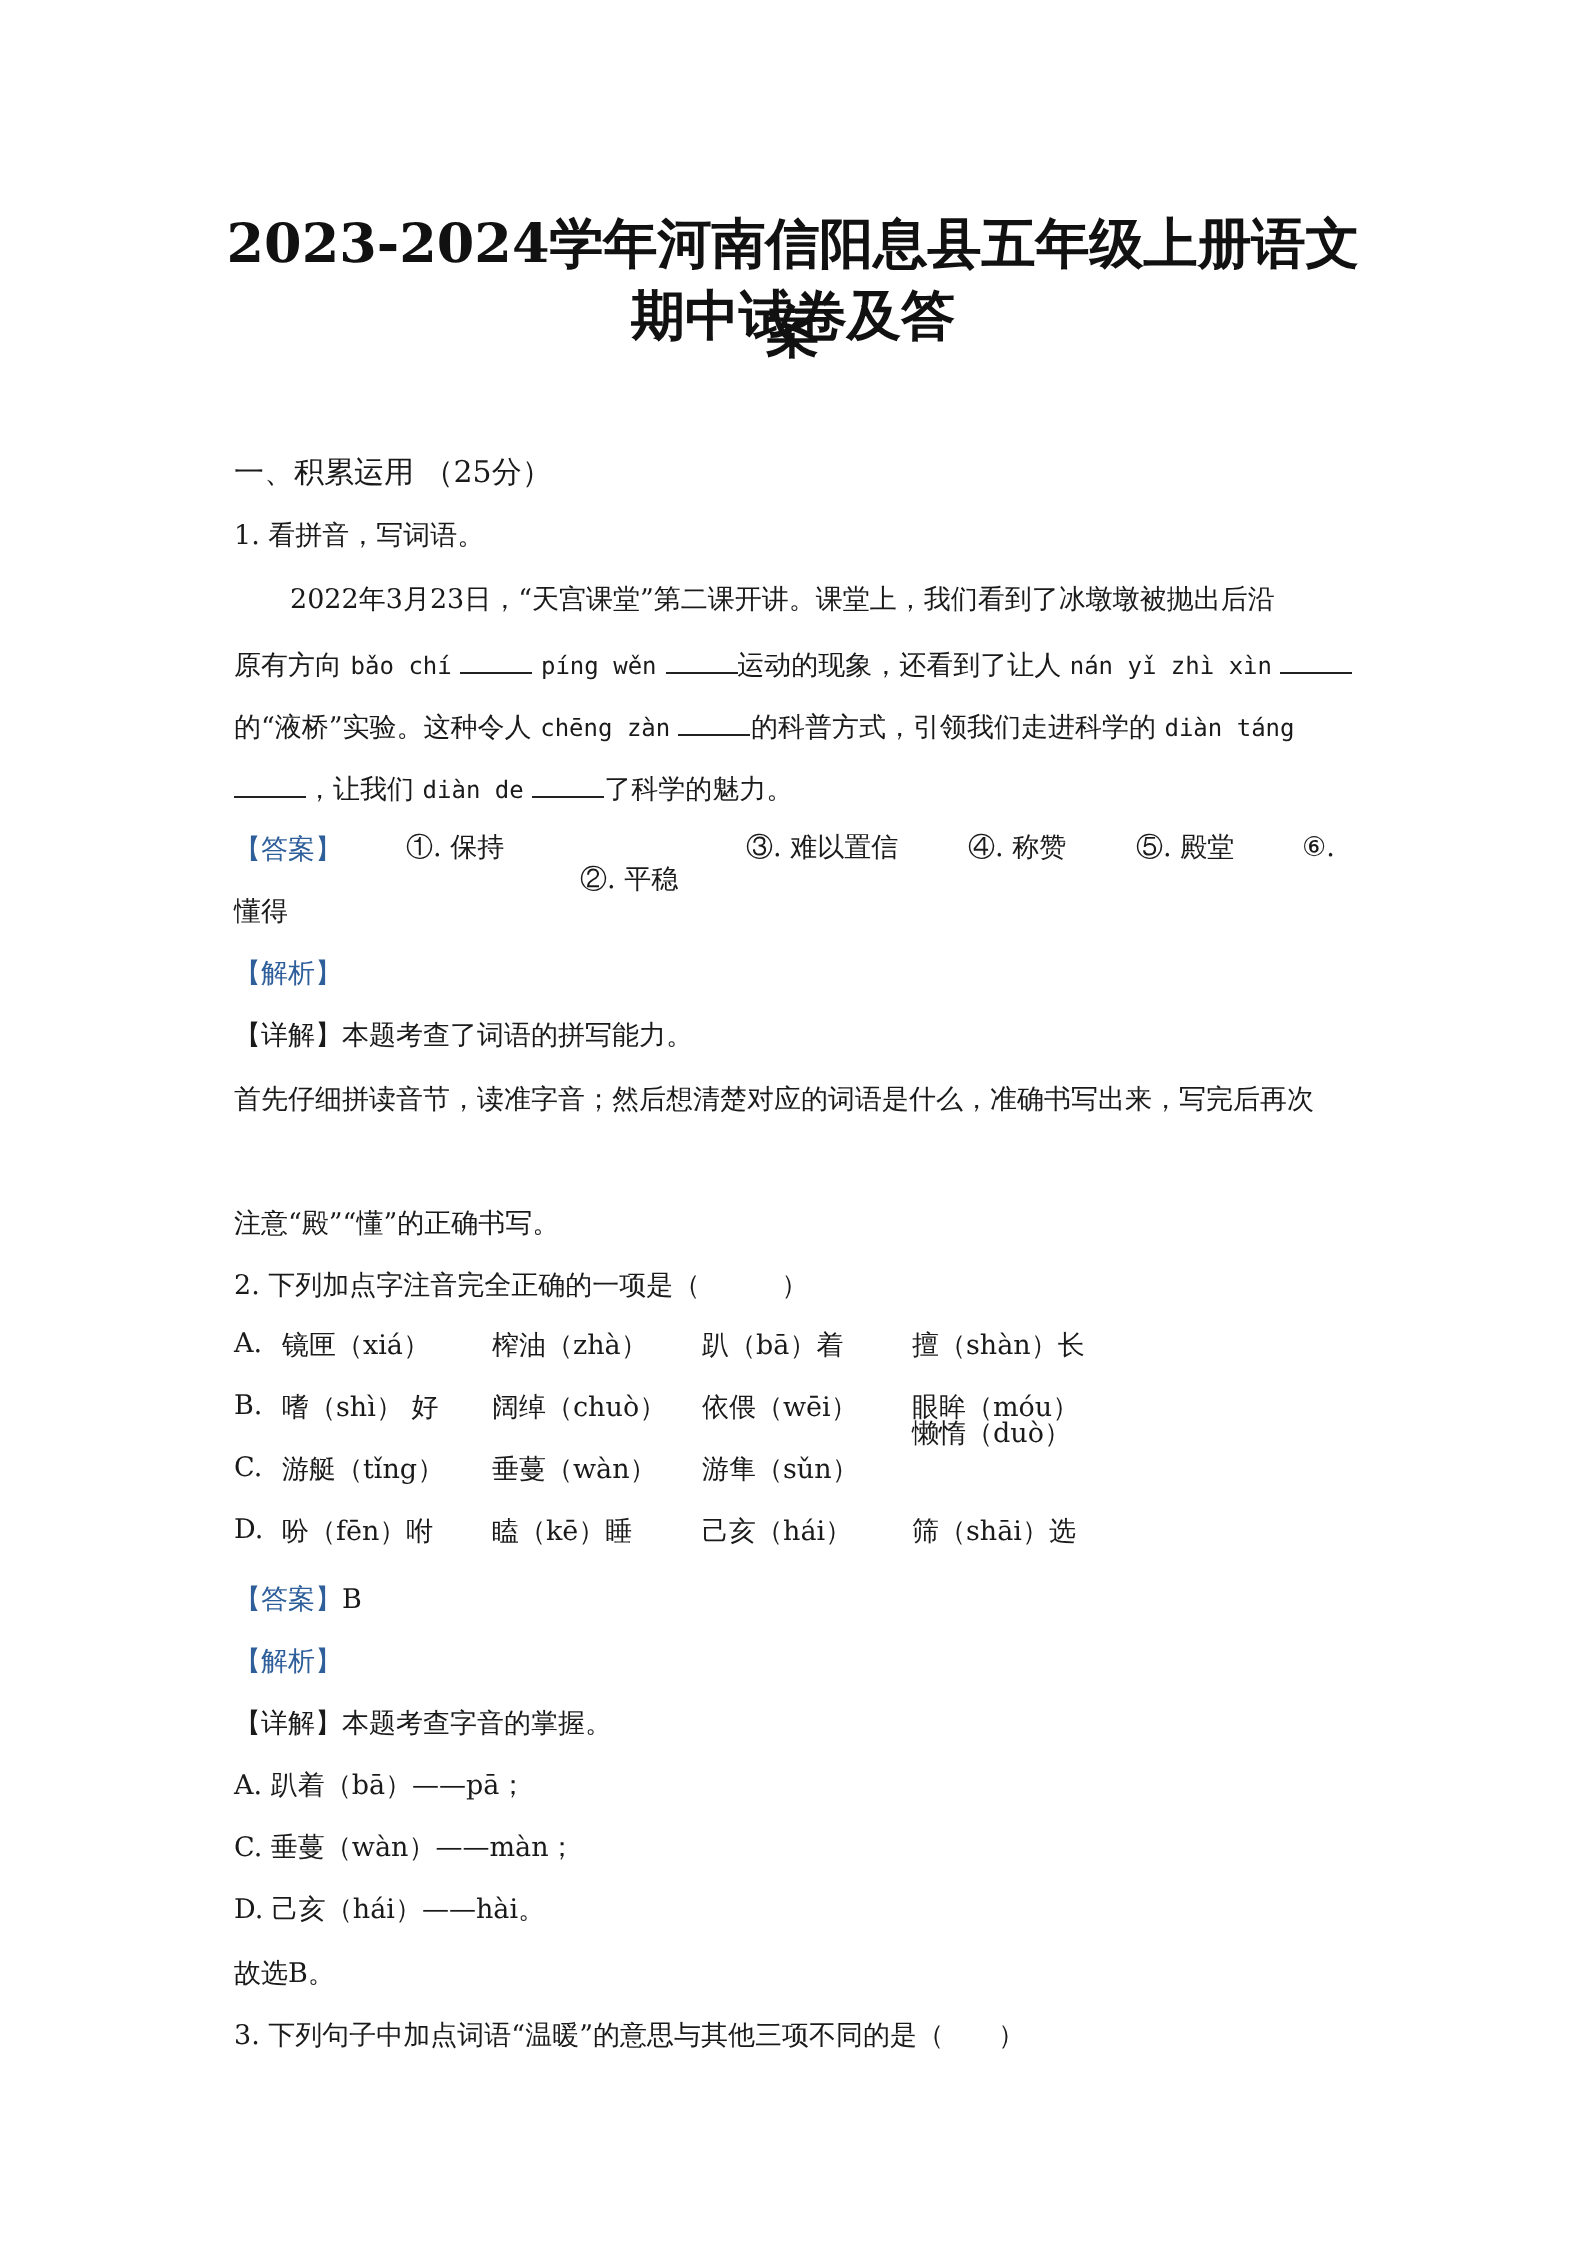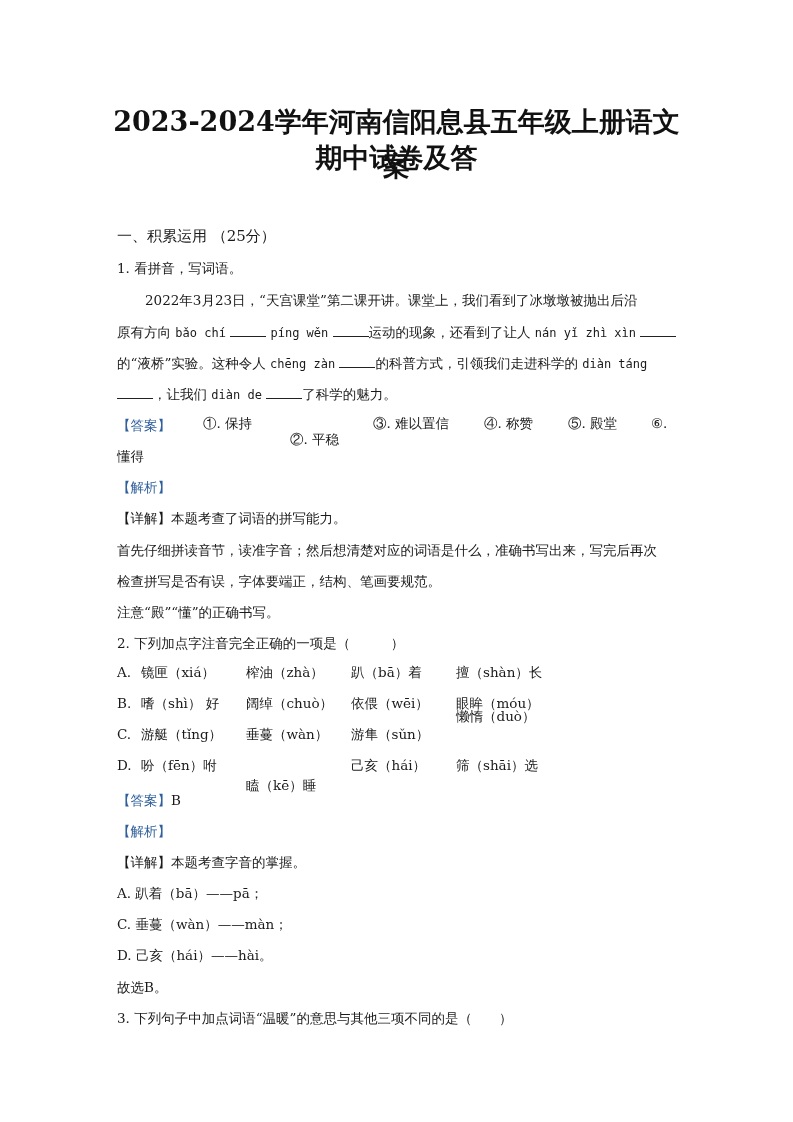"检查拼写是否有误，字体要端正，结构、笔画要规范。" div.line { html: <div>检查拼写是否有误，字体要端正，结构、笔画要规范。</div> -> none }
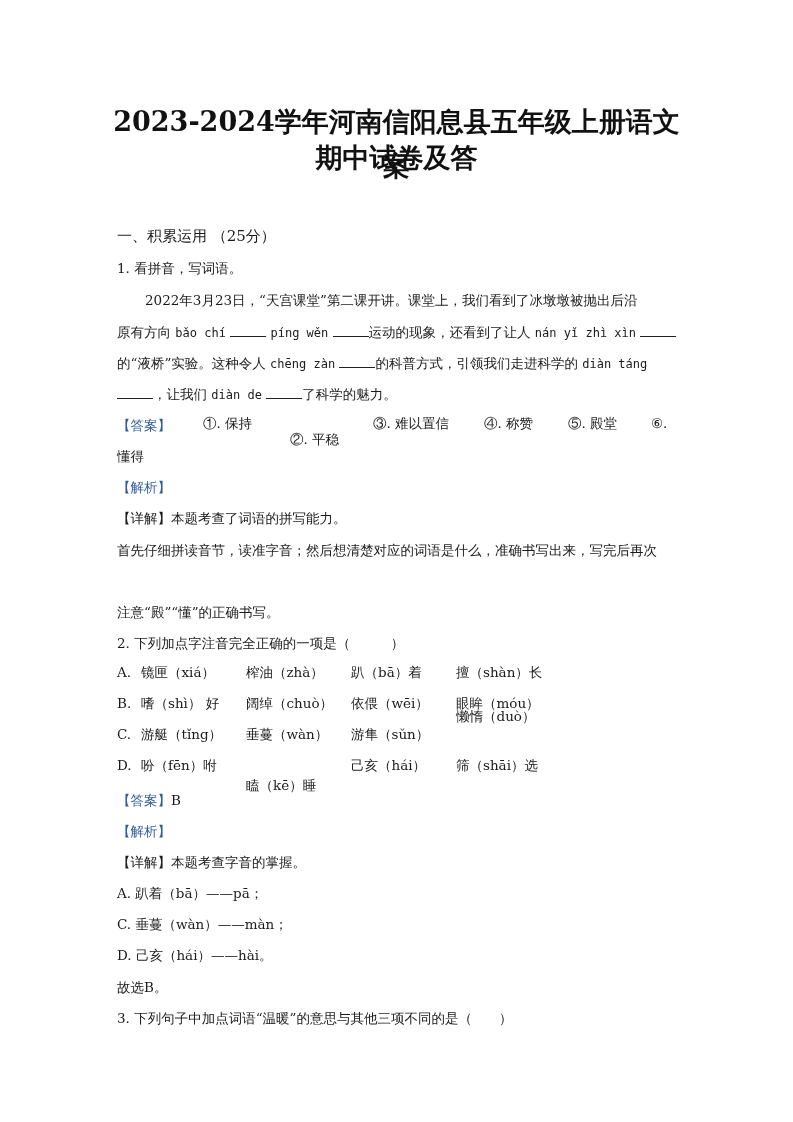"瞌（kē）睡" div.opt { margin-top: 20px -> none }
